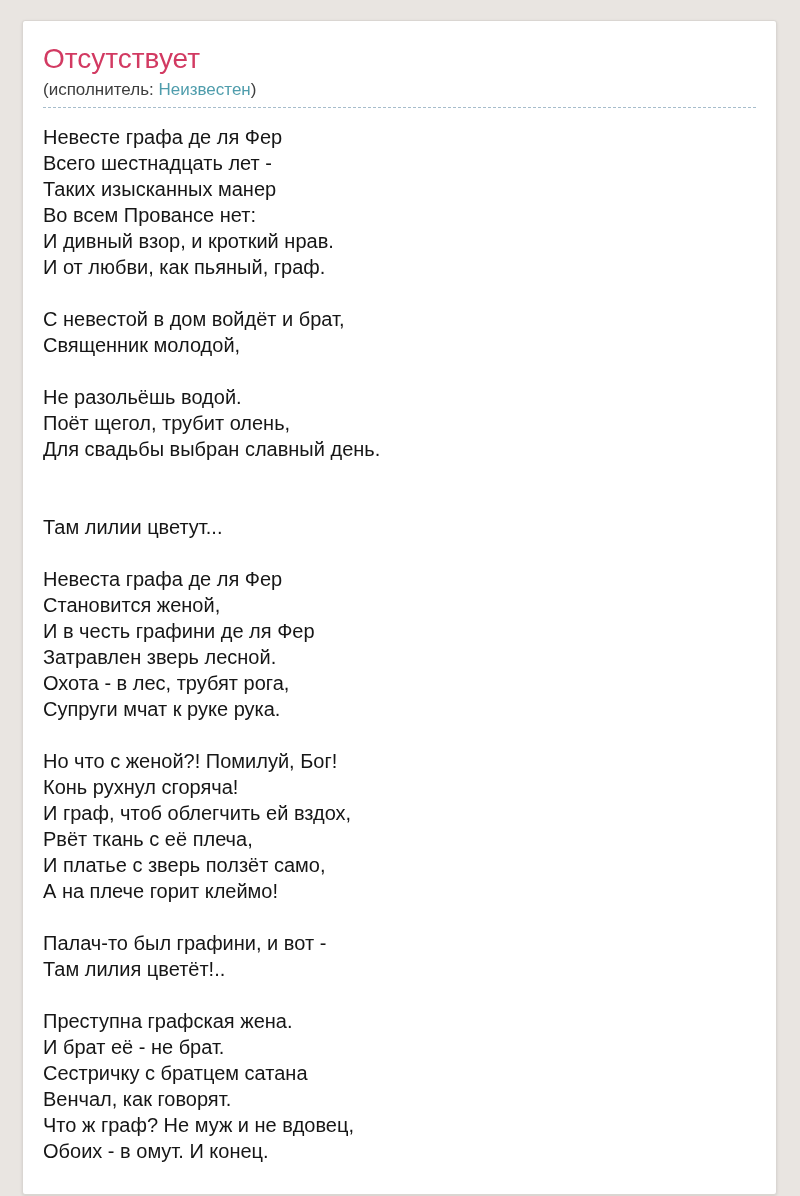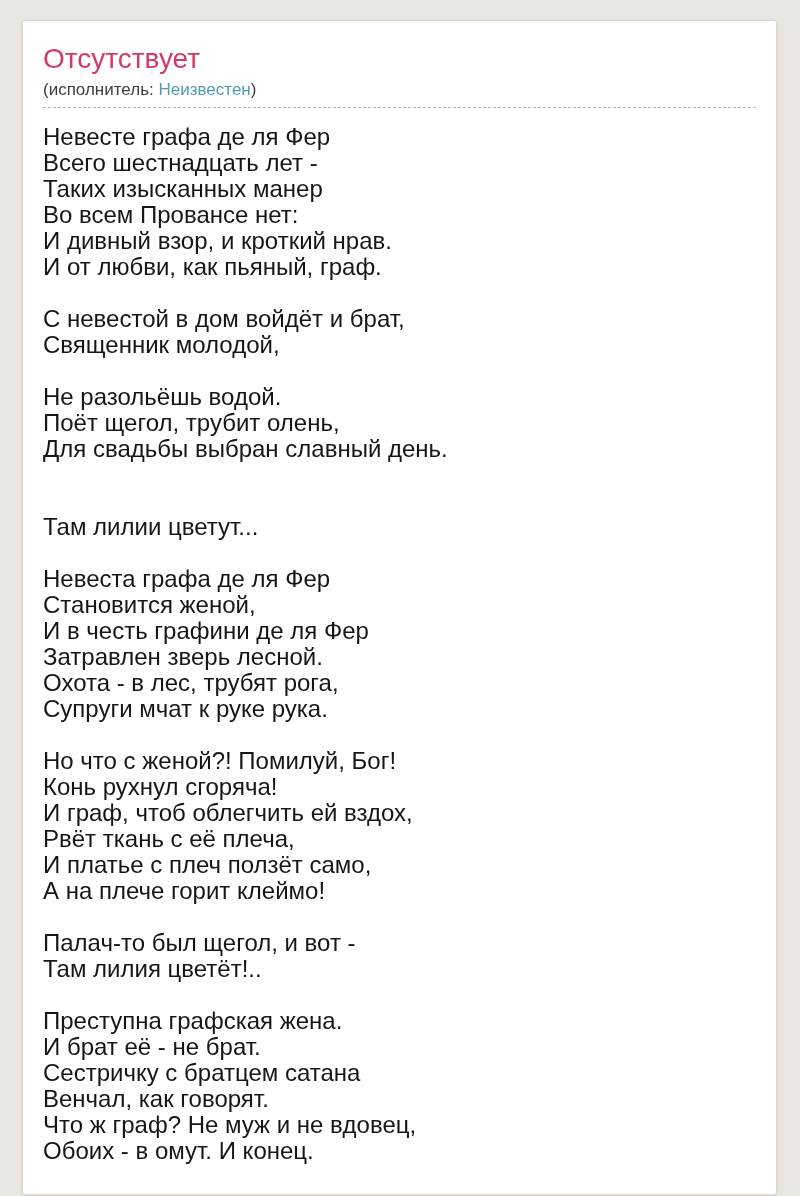"Невесте графа де ля Фер" .lyrics { font-size: 24px -> 20px }
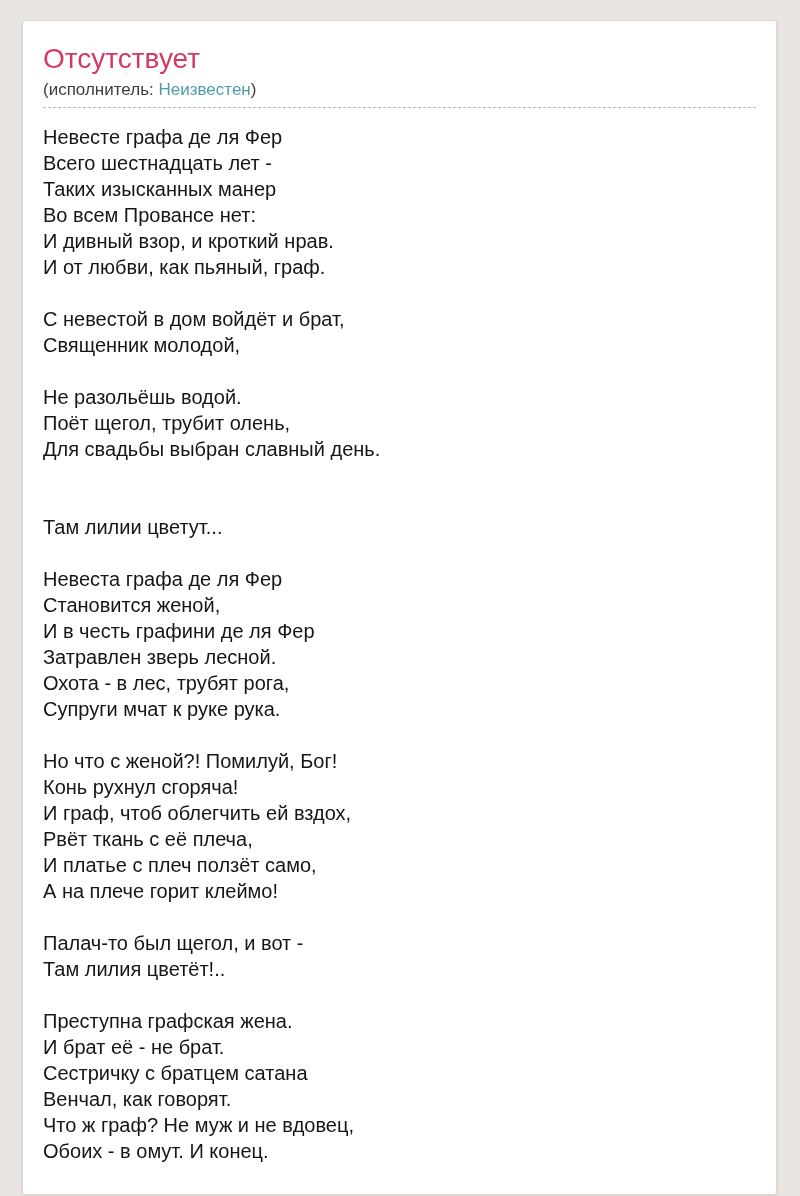"И платье с плеч ползёт" span { text: плеч -> зверь }
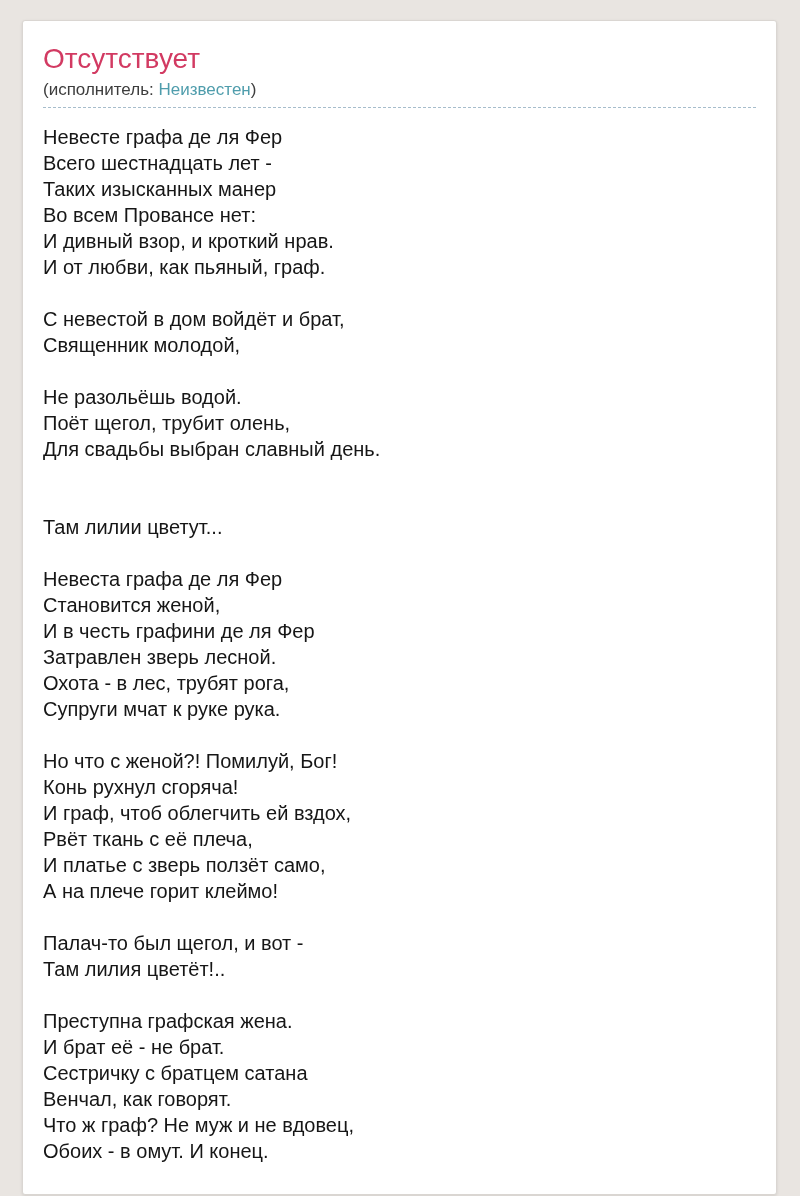"Палач-то был щегол, и вот" span { text: щегол -> графини }
